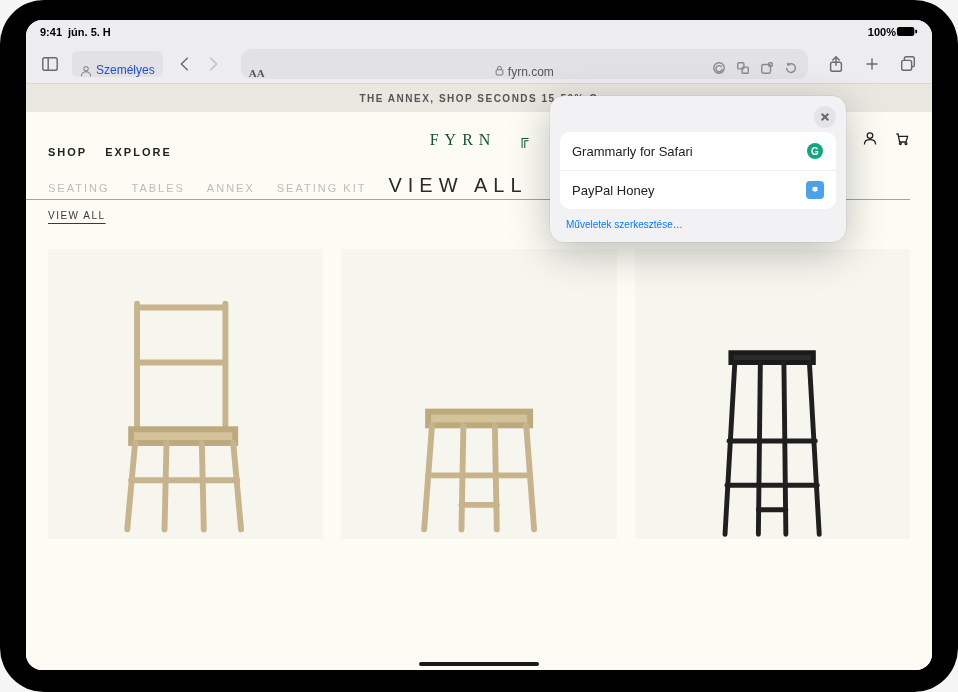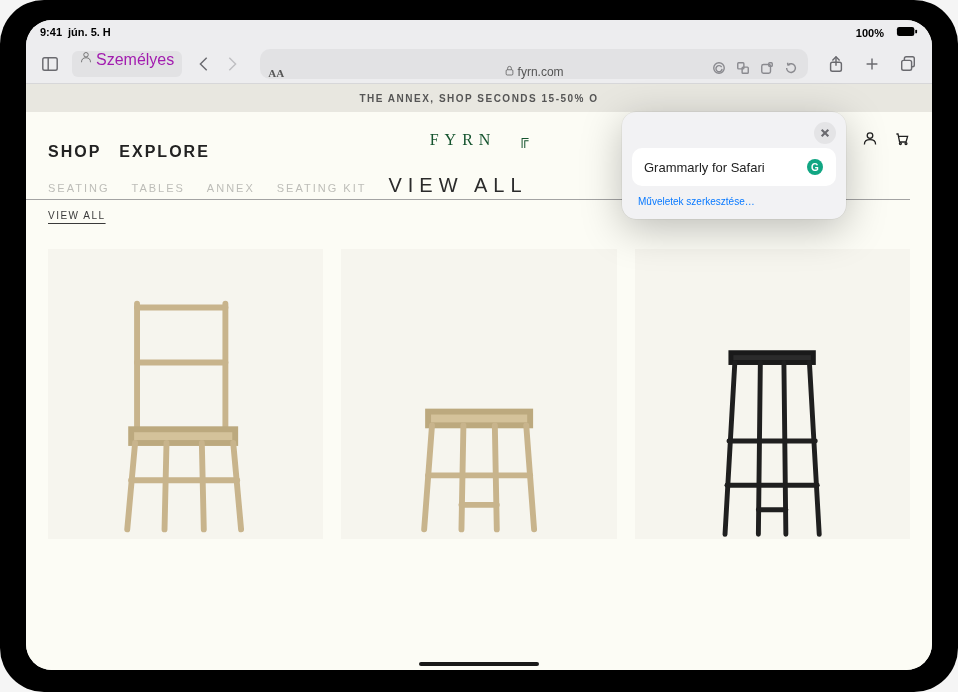"9:41" .screen { border-radius: 26px -> 16px }
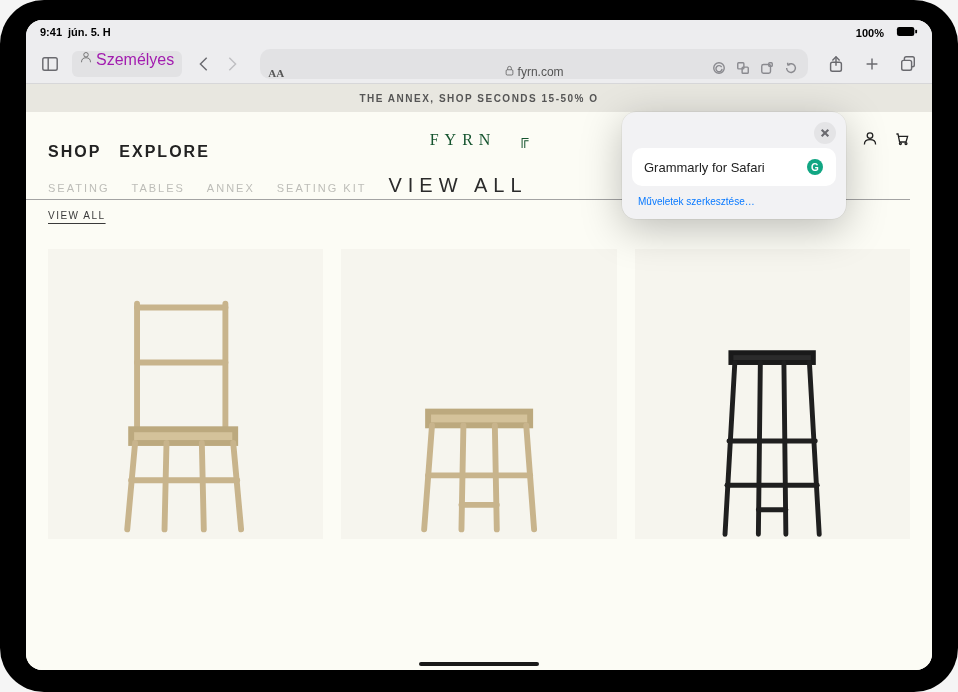"100%" .status-right { align-items: flex-end -> center; gap: 12px -> 0 }
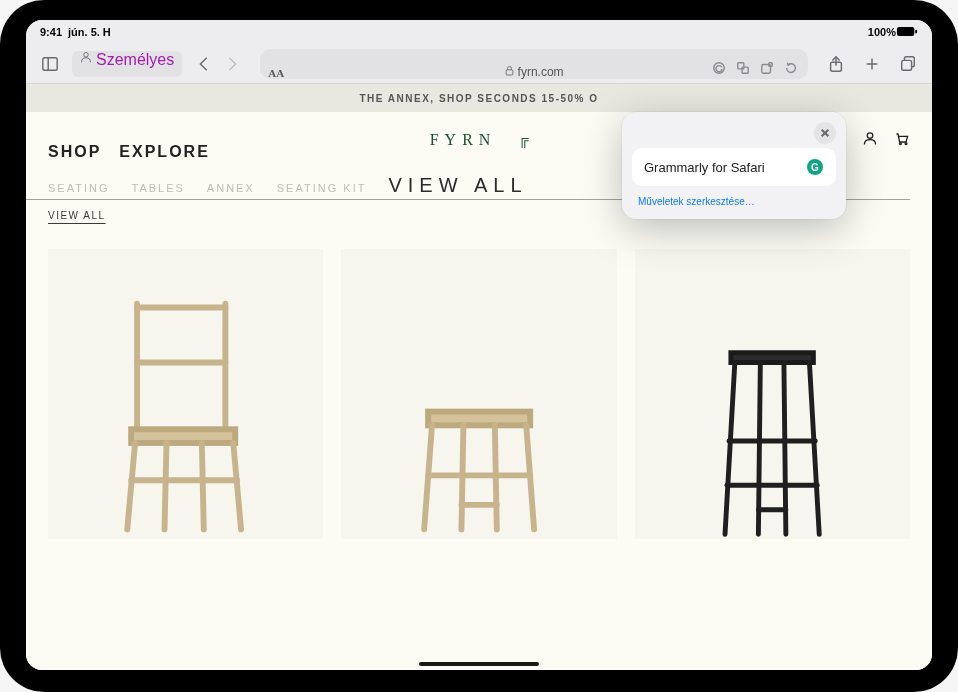"Személyes" .profile-btn { align-items: flex-start -> flex-end; color: #a21caf -> #1d4ed8; font-size: 16px -> 12px }
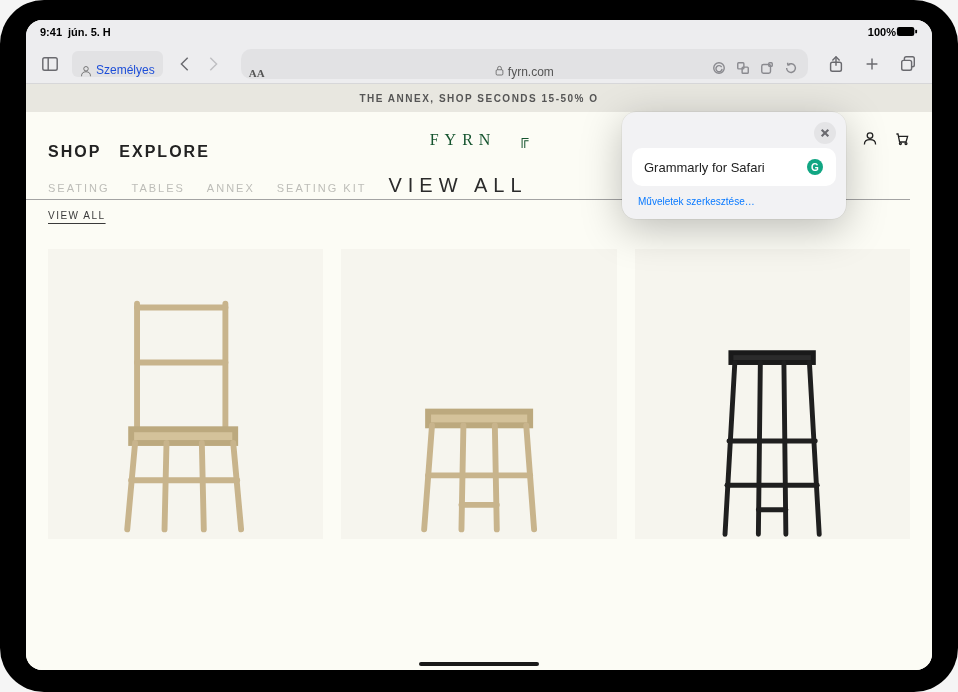"SHOP" .site-nav-left { font-size: 16px -> 11px }
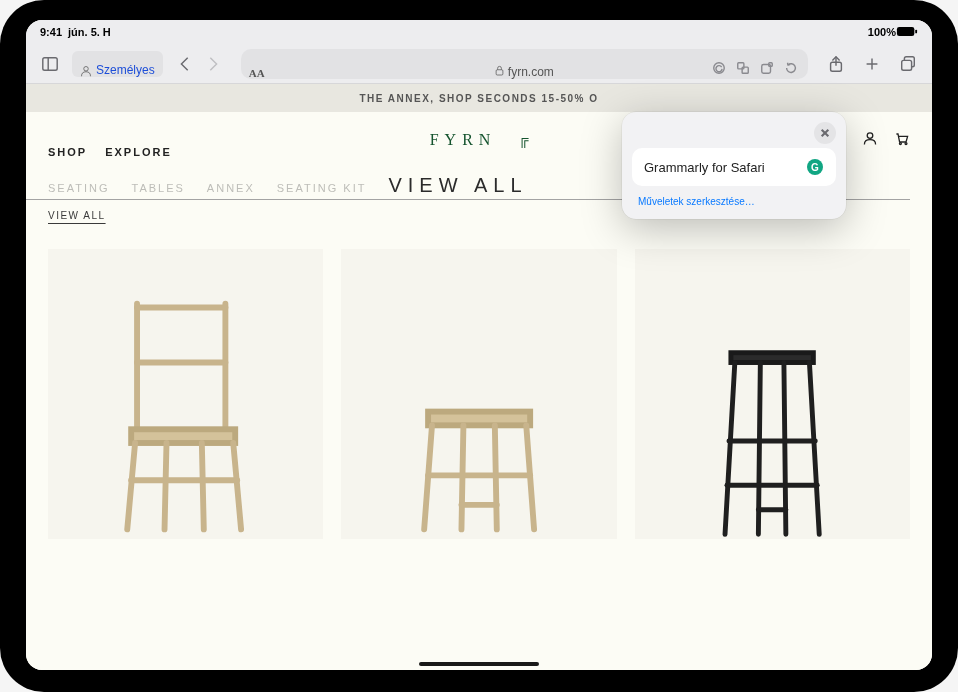"Grammarly for Safari" .popover { top: 92px -> 76px; width: 224px -> 296px }
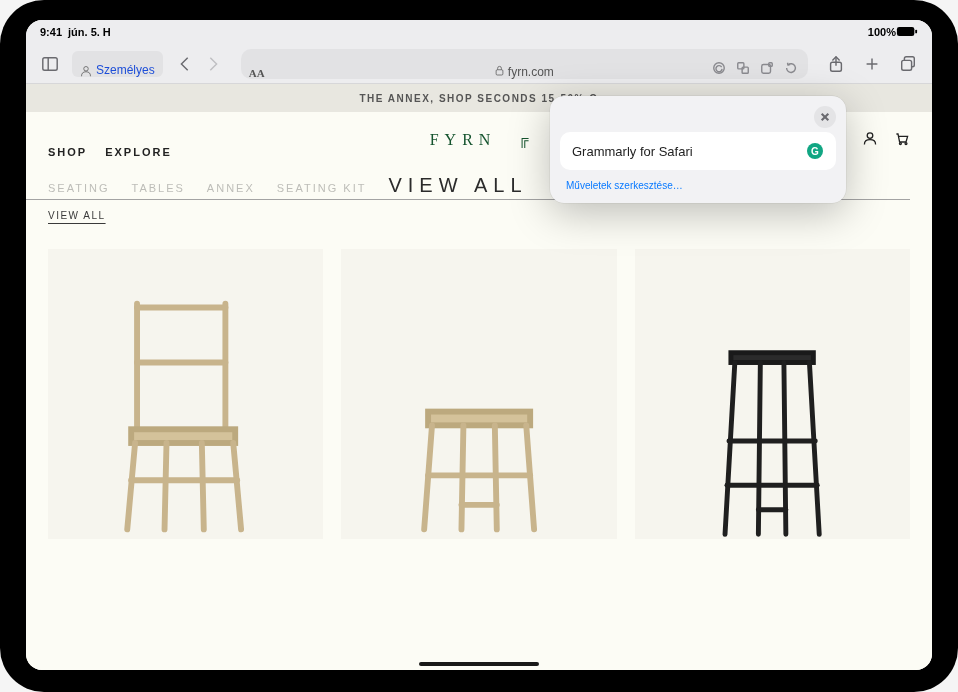"PayPal Honey" div.popover-row { html: none -> <div> <span>PayPal Honey</span> <span> <span> <svg> <path></path> </svg> </span> </span> </div> }
